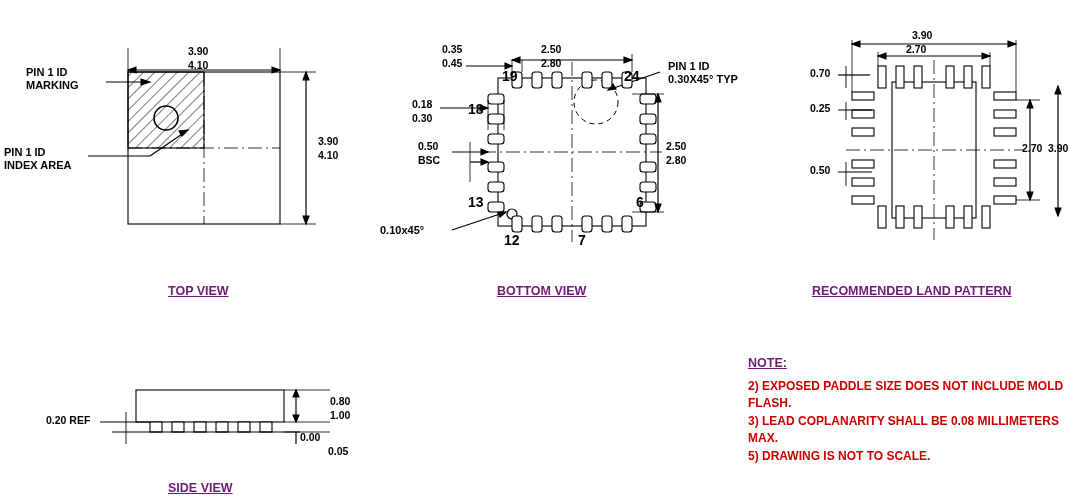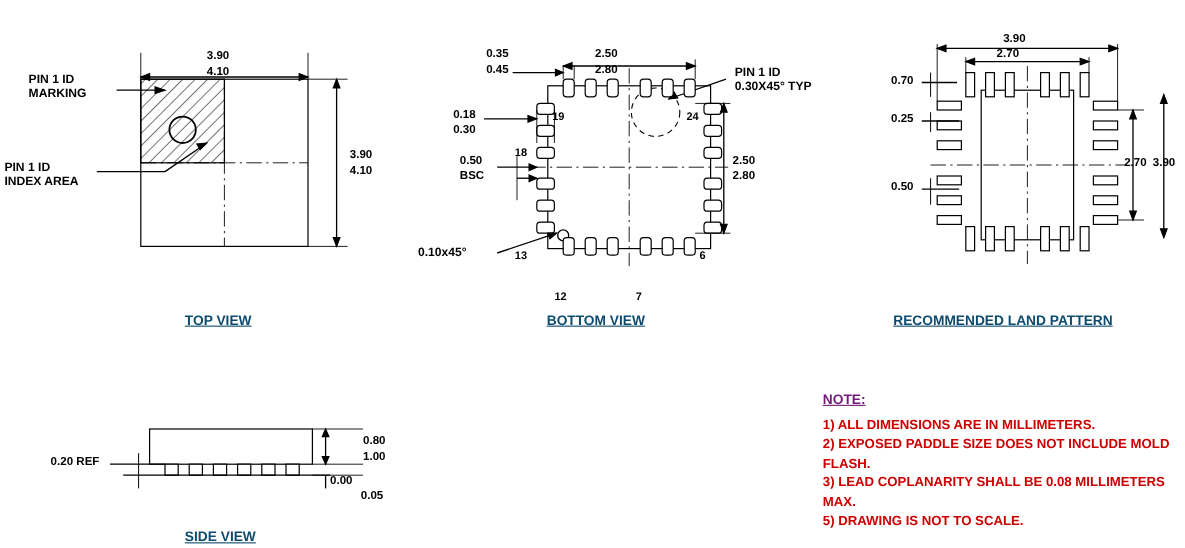"19" .pin { font-size: 10px -> 14px; margin-top: 33px -> none }
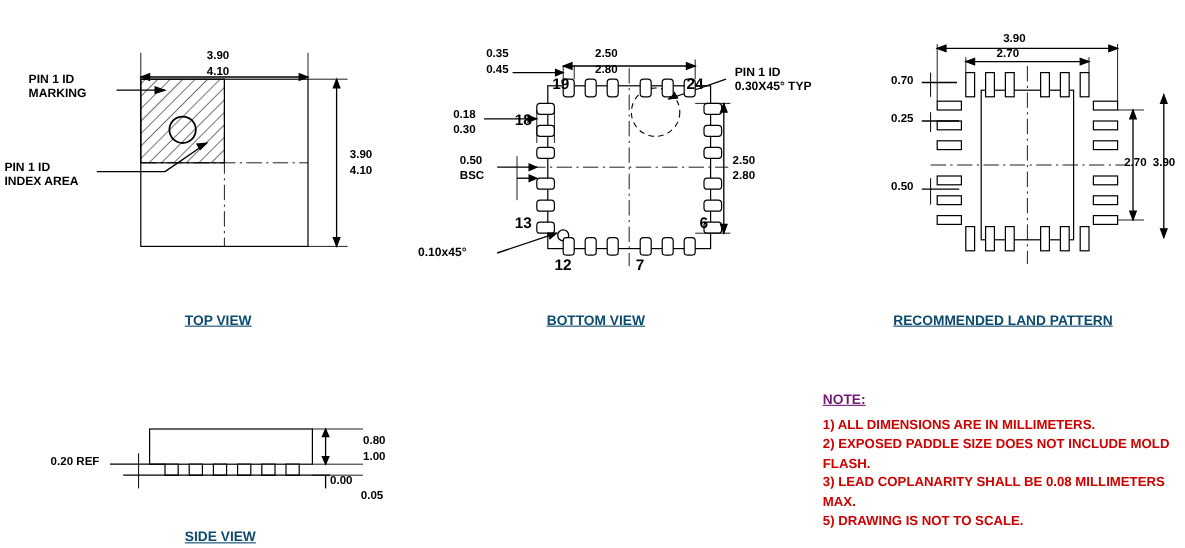"TOP VIEW" .viewname { color: #0c4a6e -> #701a75 }
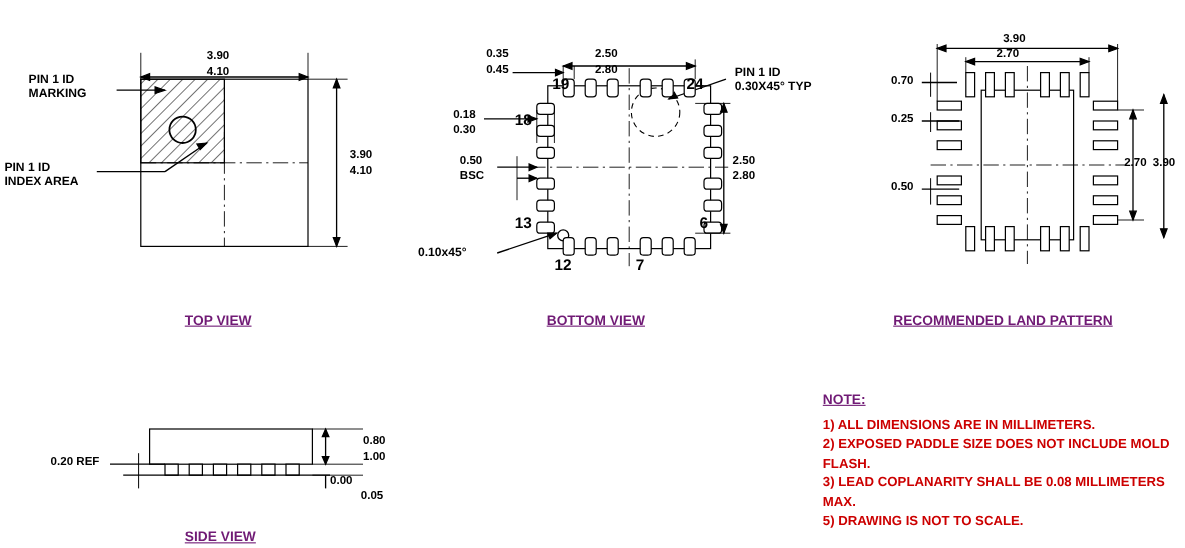"1) ALL DIMENSIONS ARE IN" div { html: <div>1) ALL DIMENSIONS ARE IN MILLIMETERS.</div> -> none }
